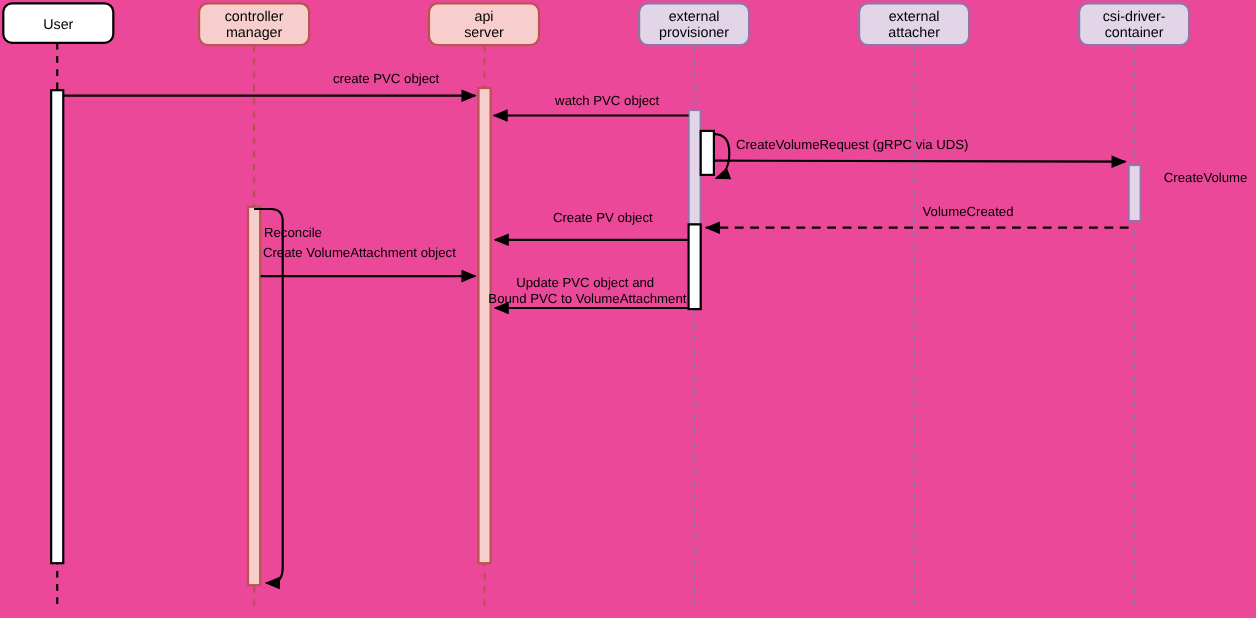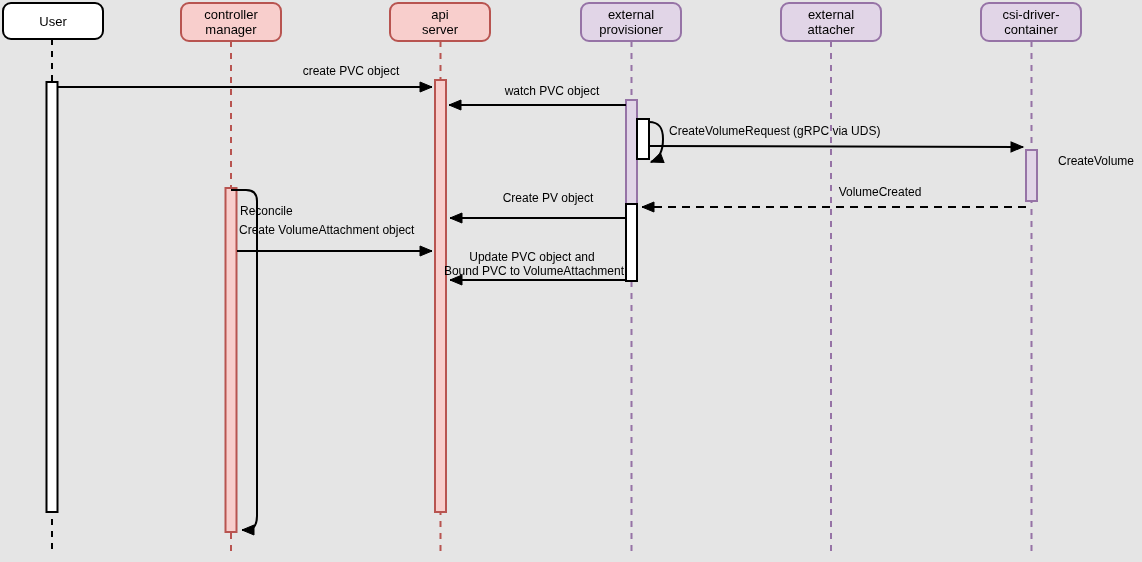"User" #canvas { background: #e5e5e5 -> #ec4899 }
